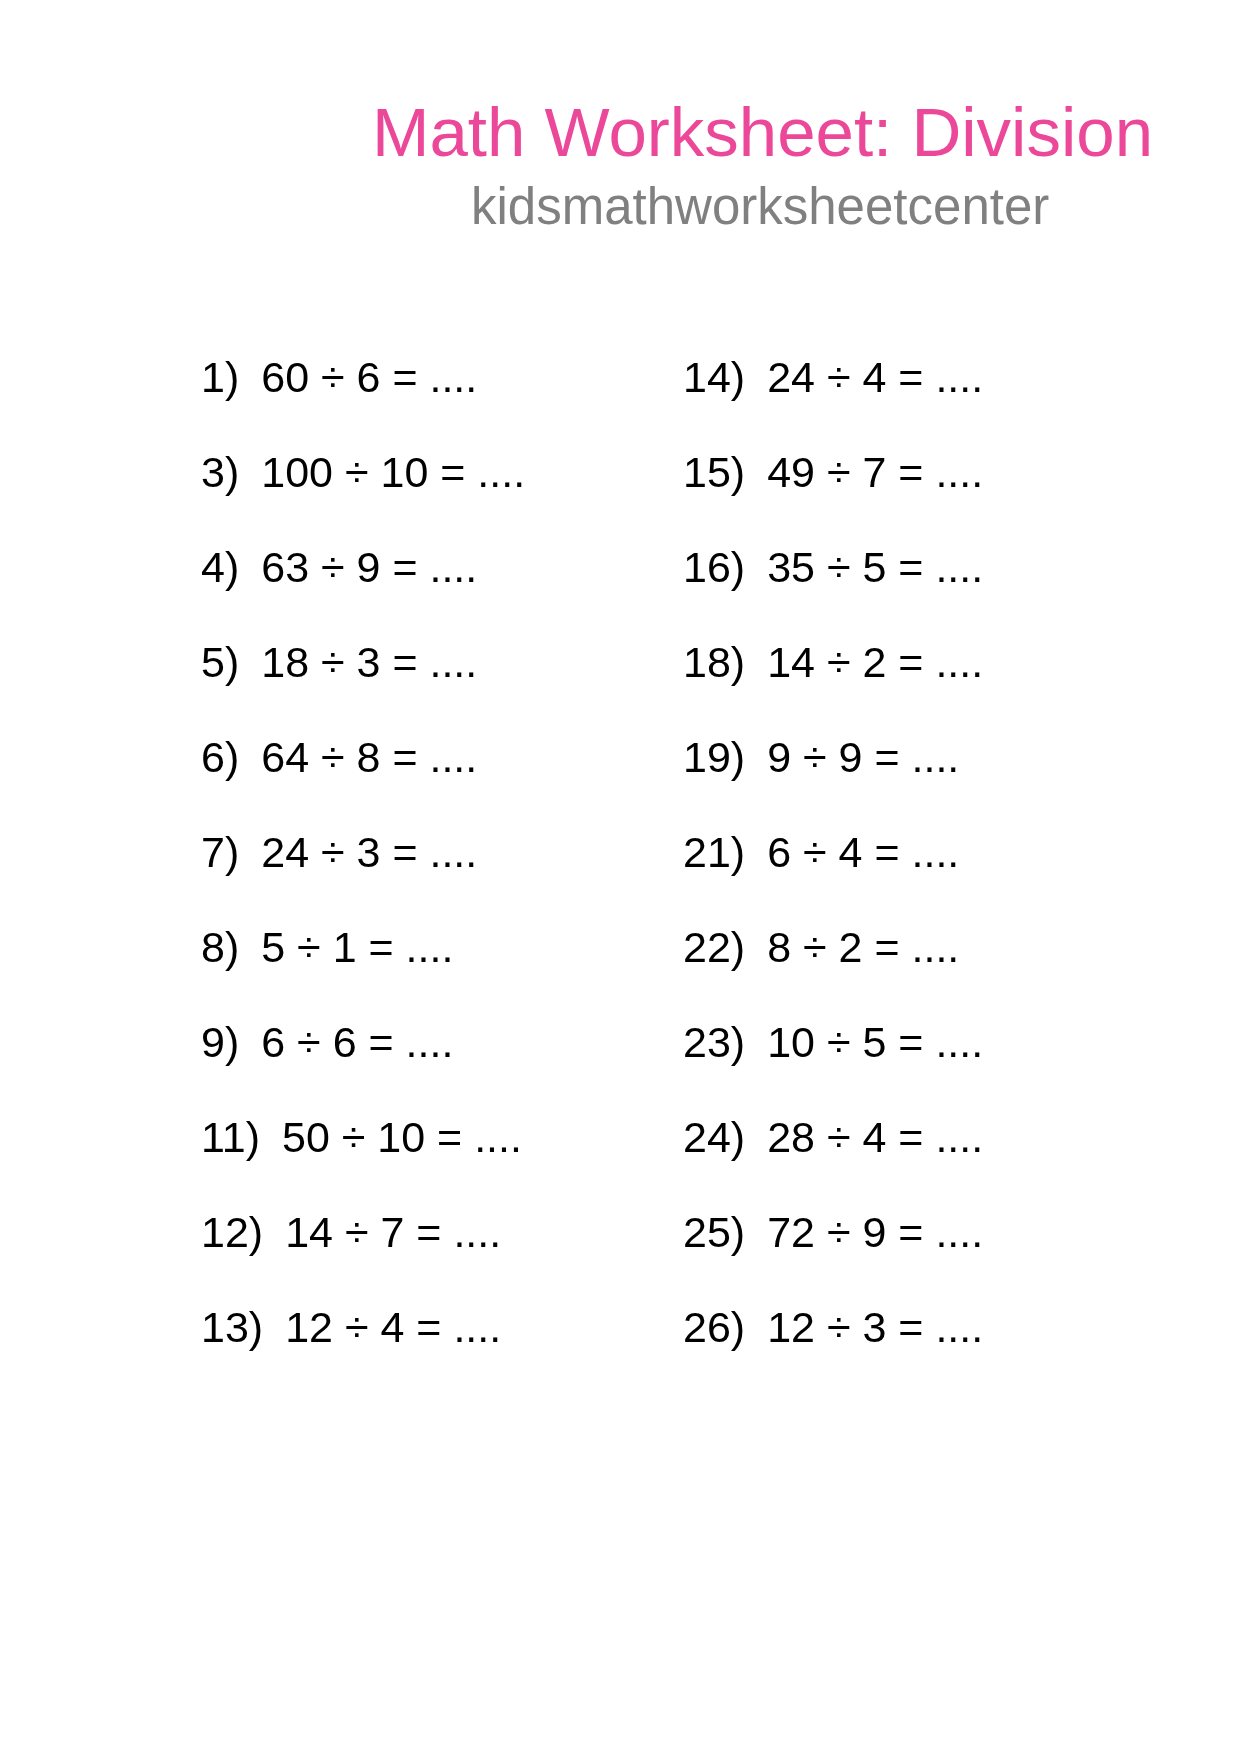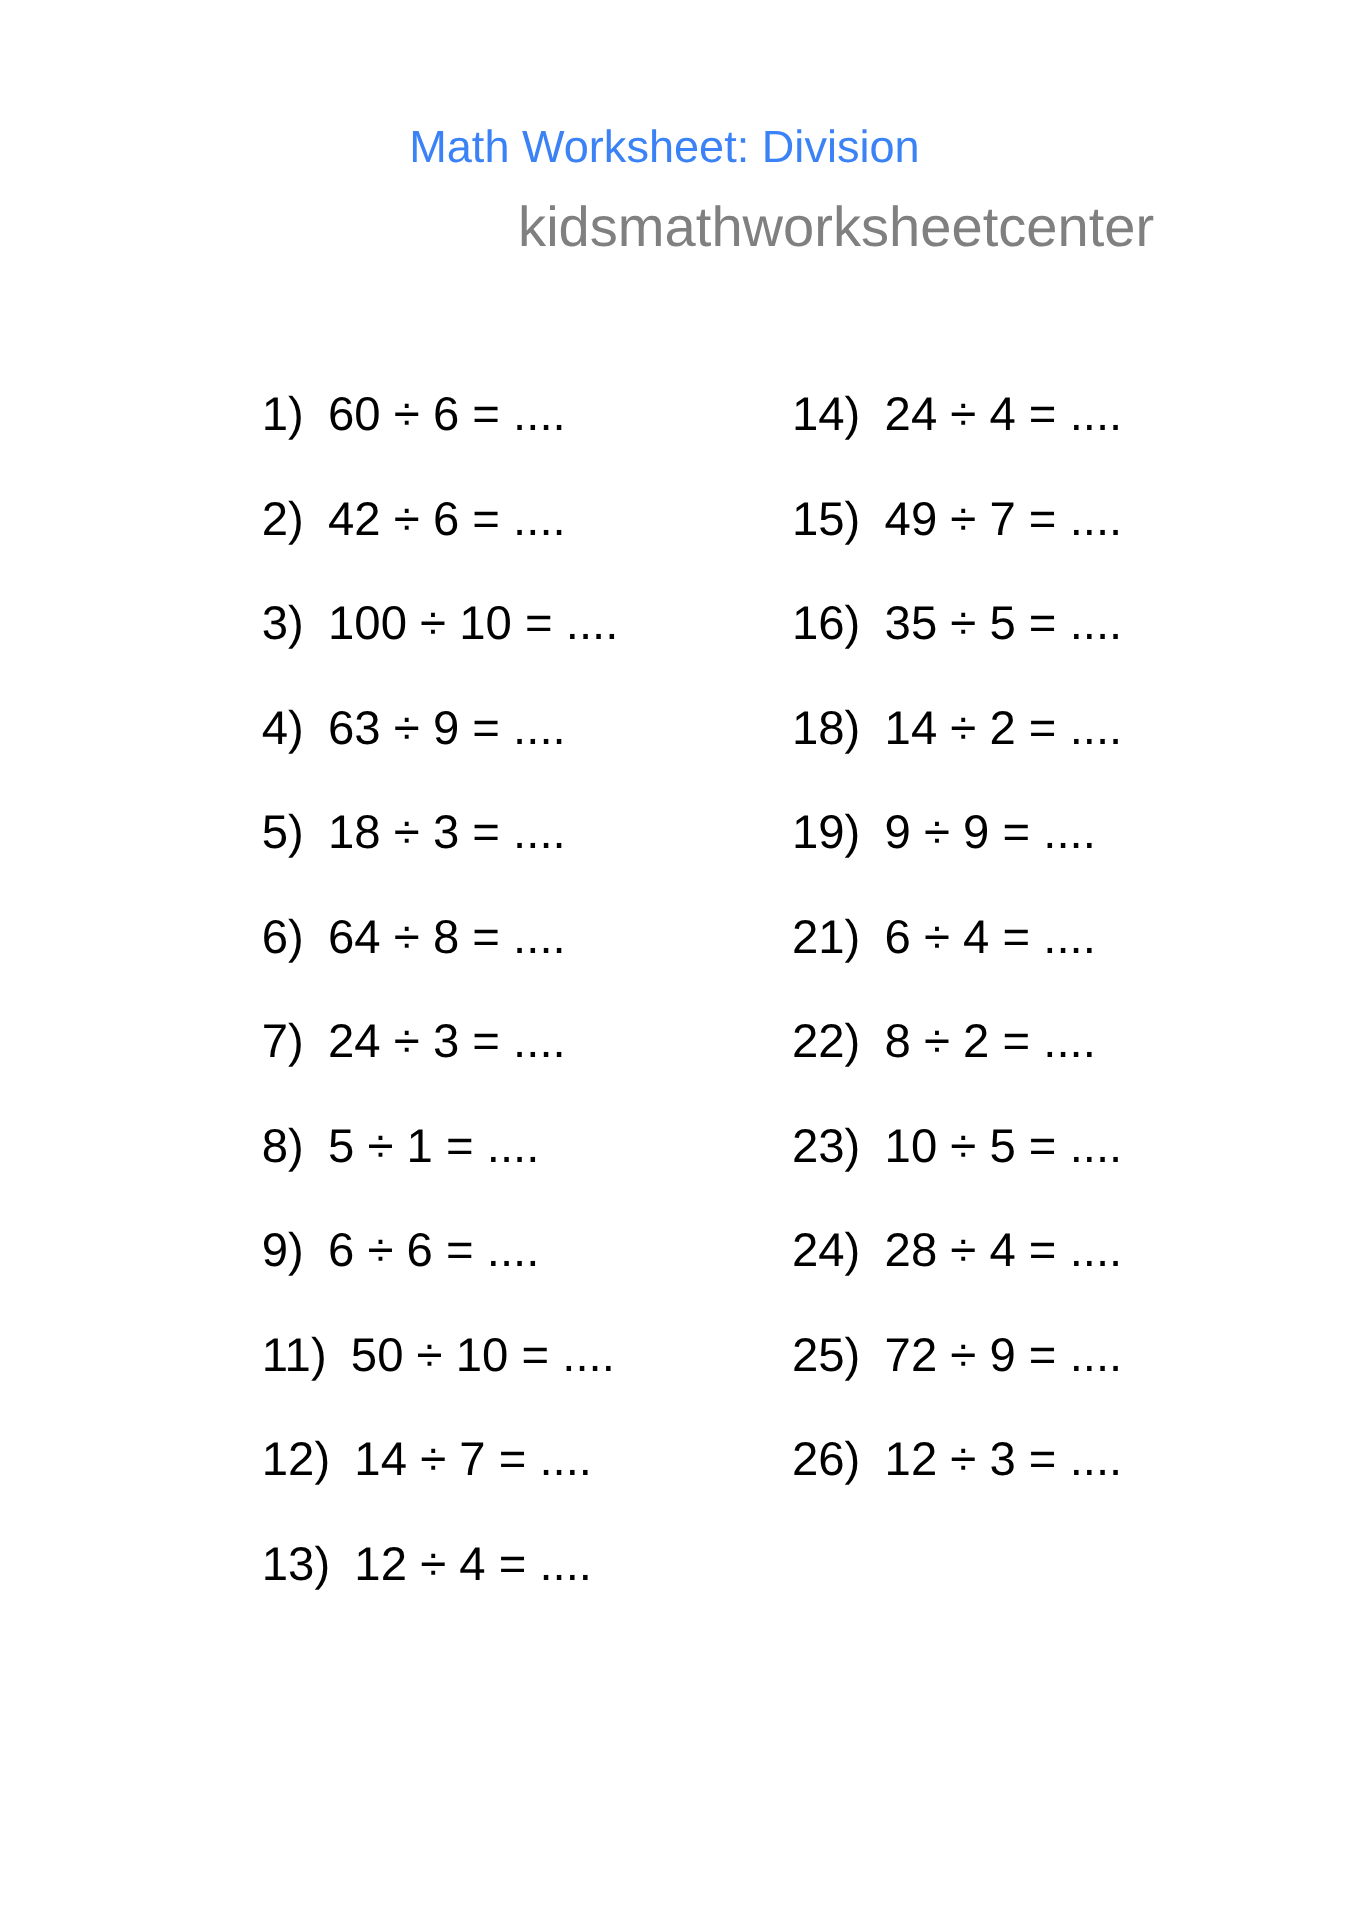"Math Worksheet: Division" .title { color: #3b82f6 -> #ec4899; font-size: 41px -> 69px }
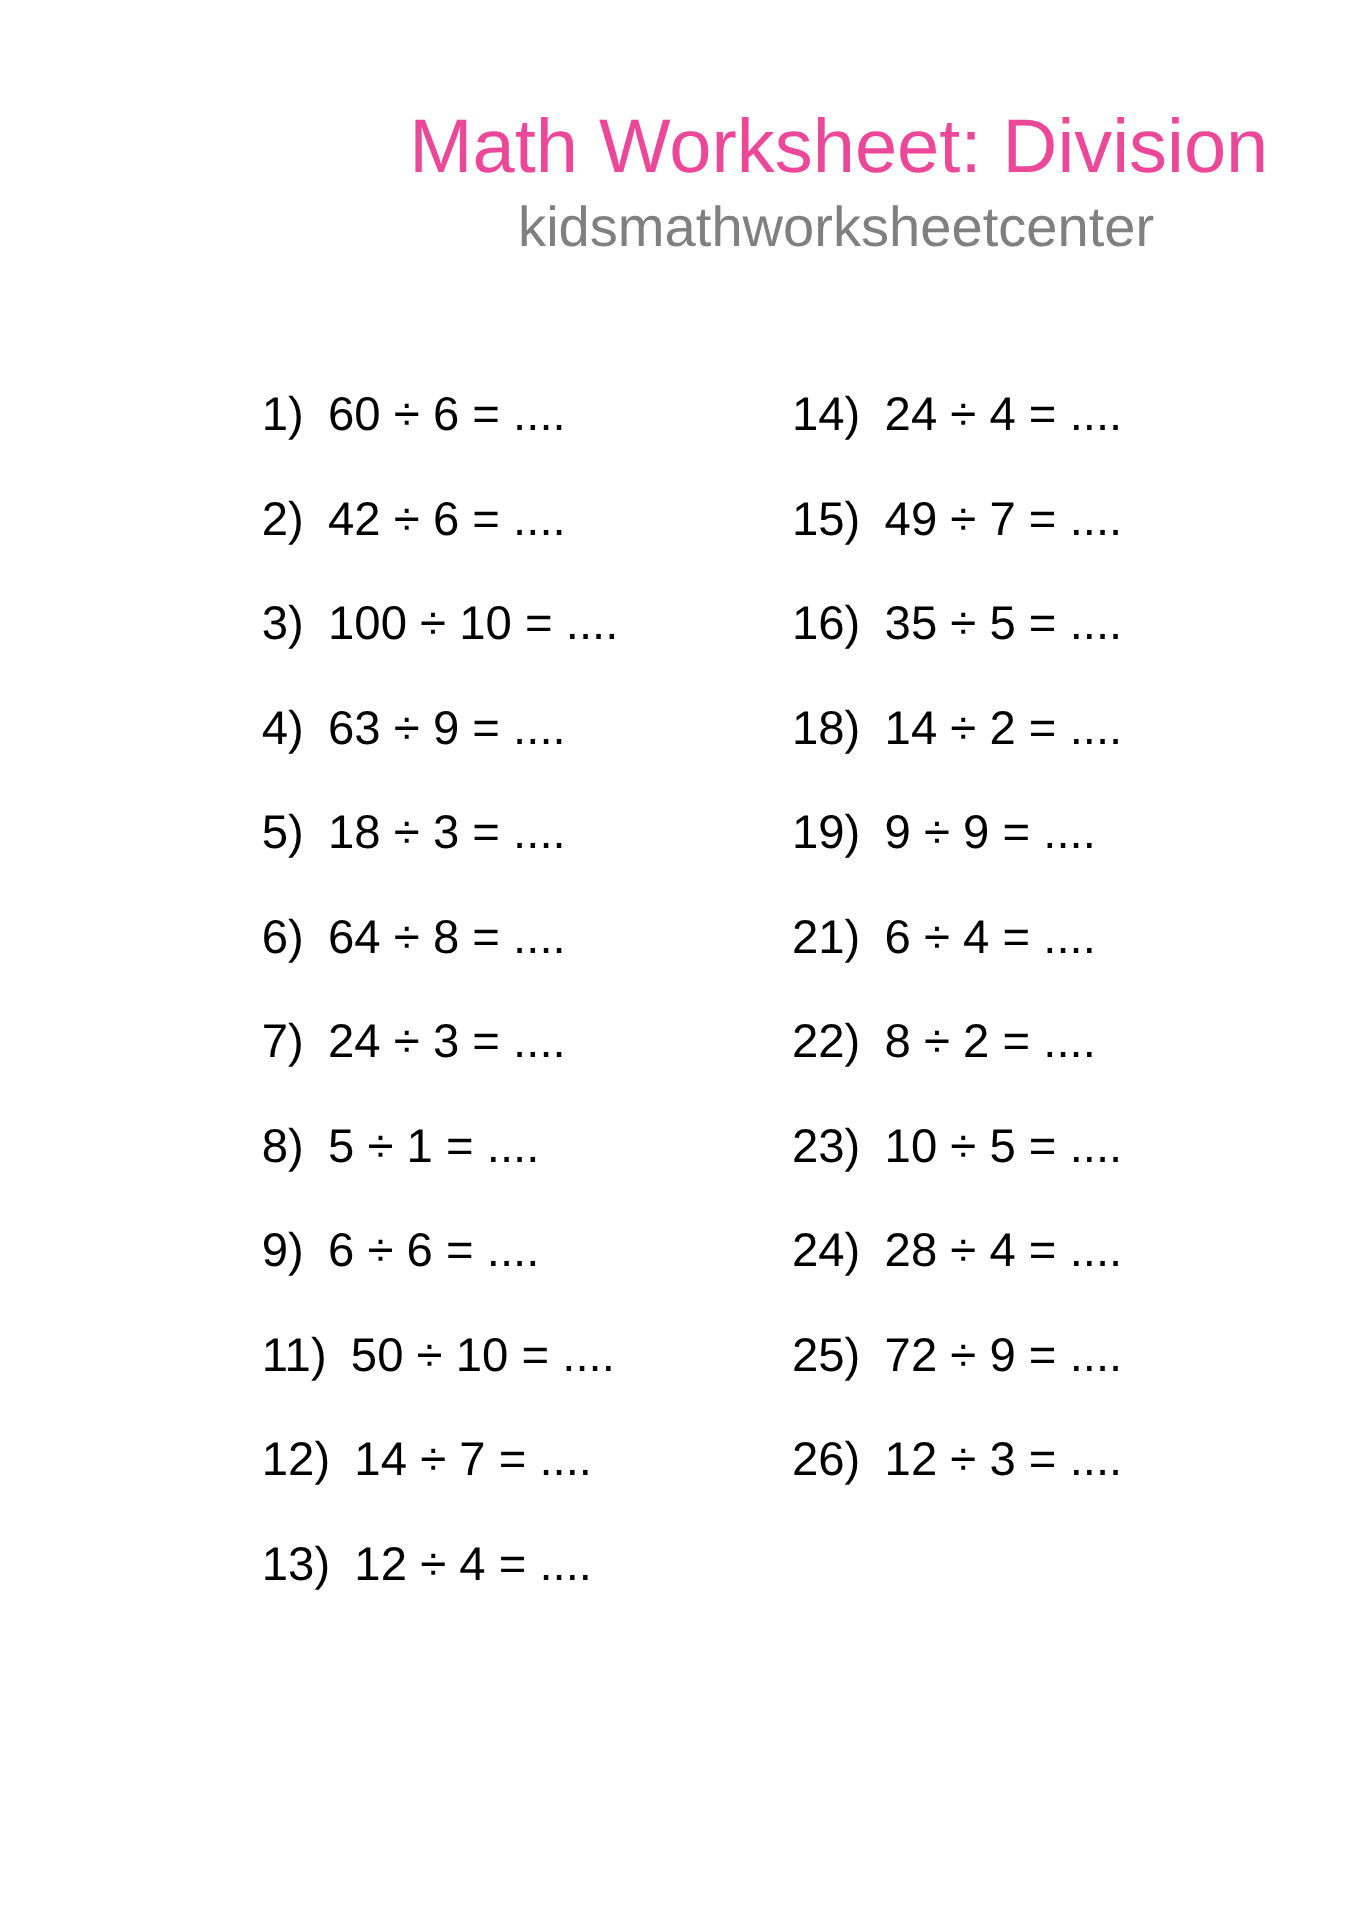"1) 60 ÷ 6 =" .col { margin-left: 37px -> none }
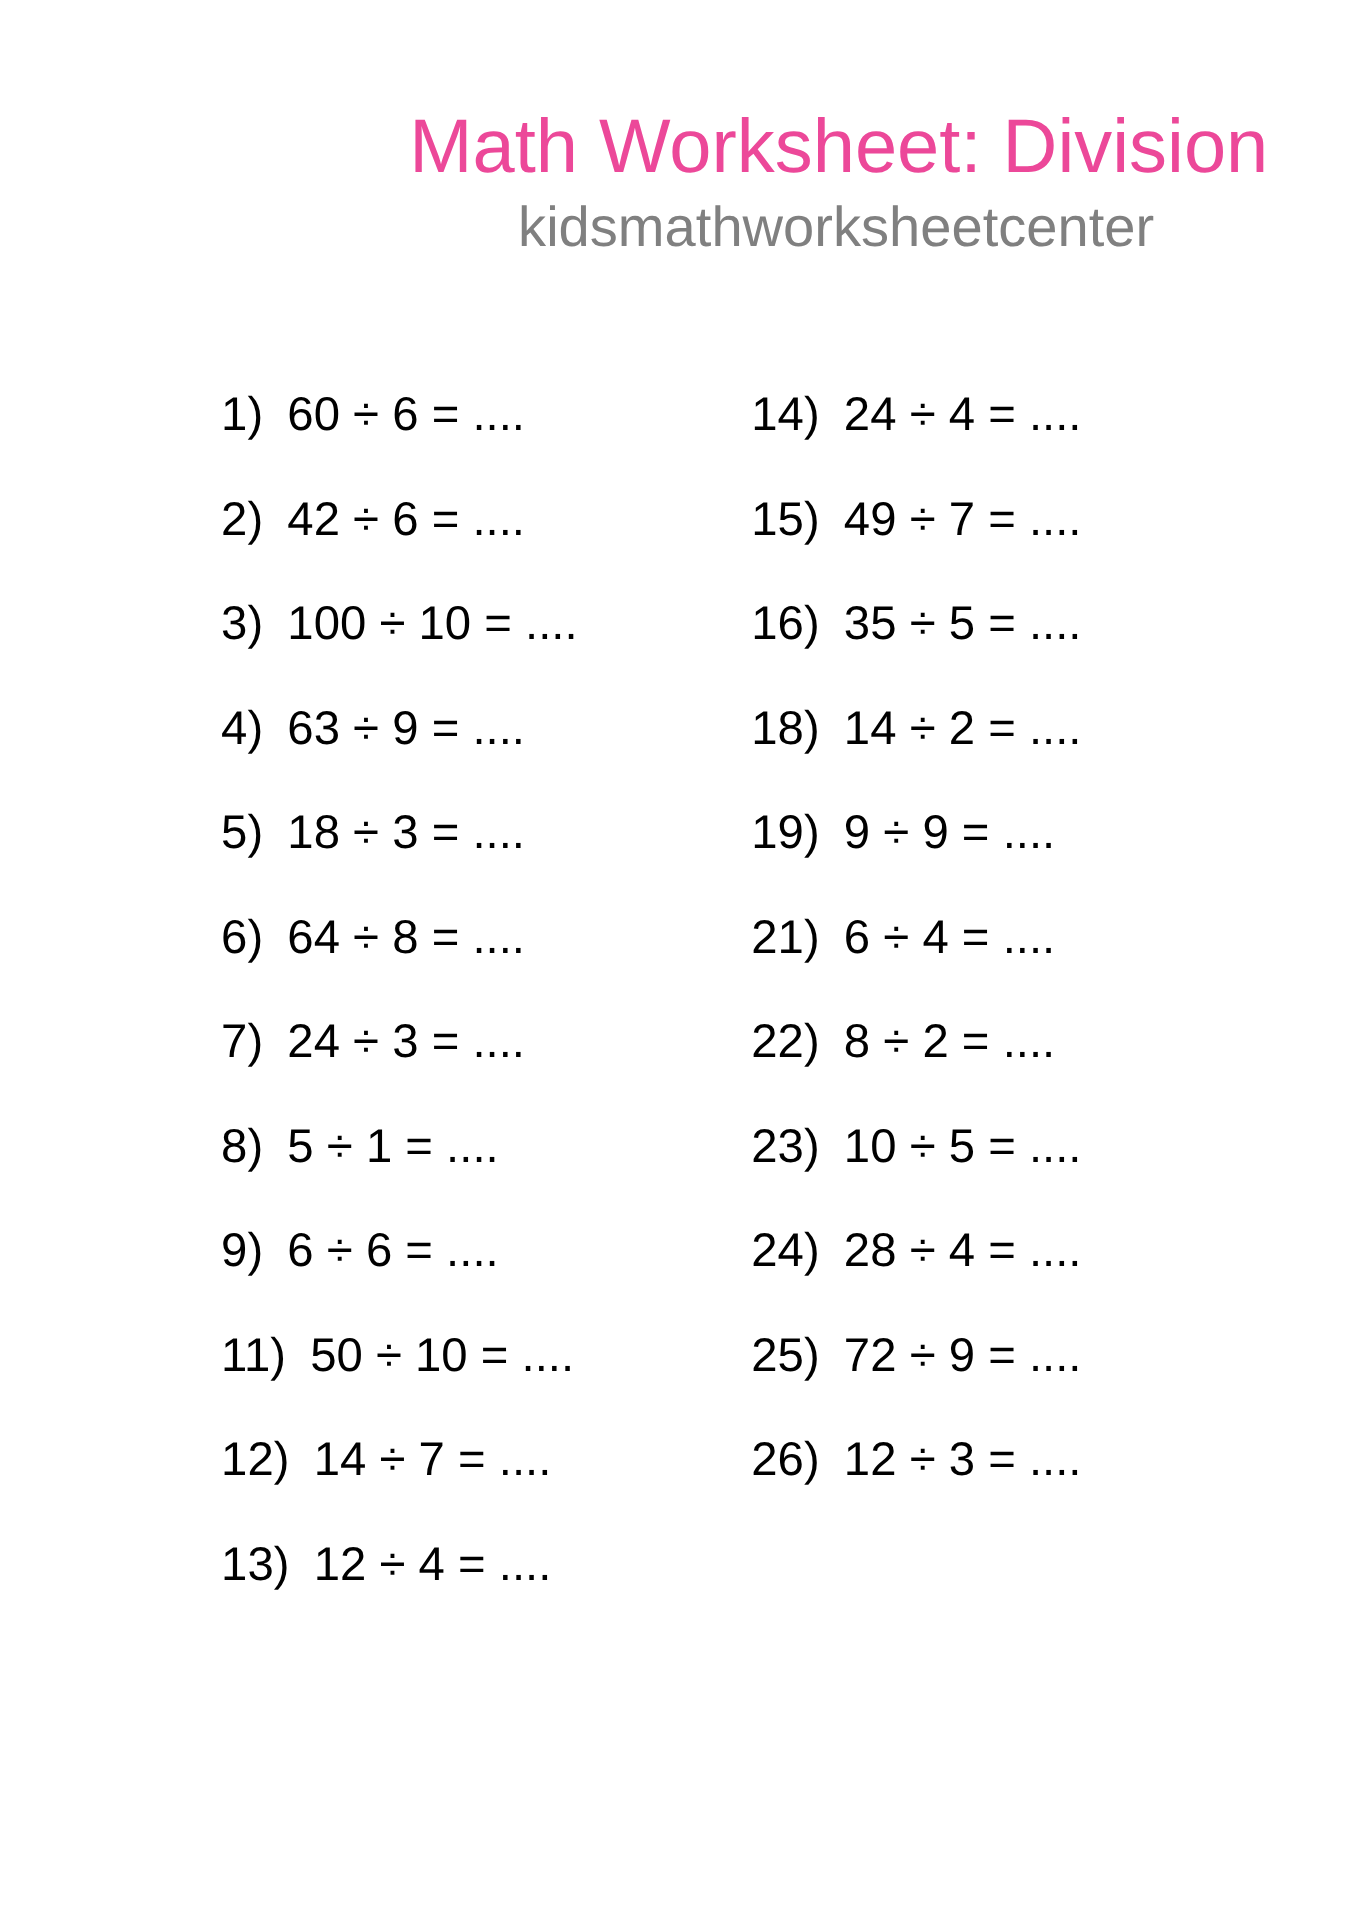"2) 42 ÷ 6 =" div.problem { html: <div><span>2)</span><span>42 ÷ 6 = ....</span></div> -> none }
